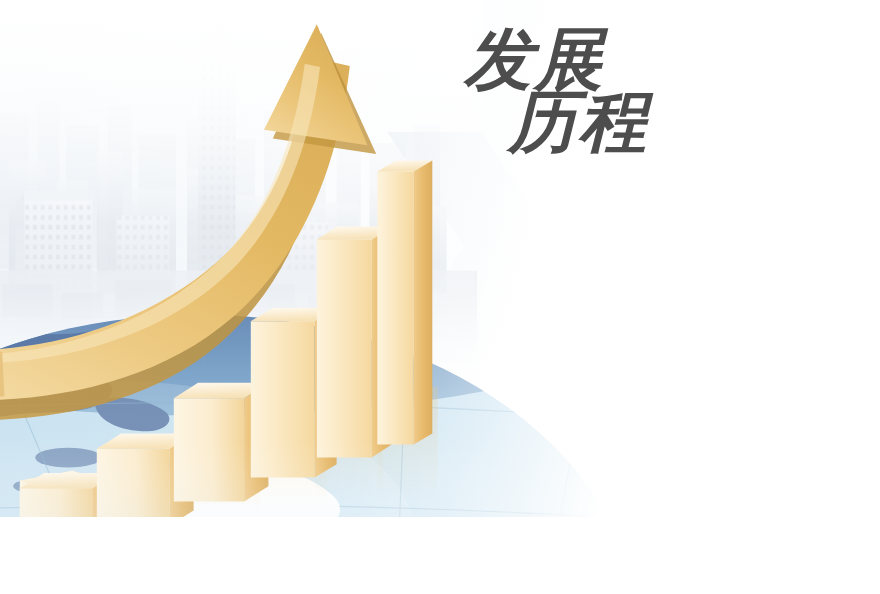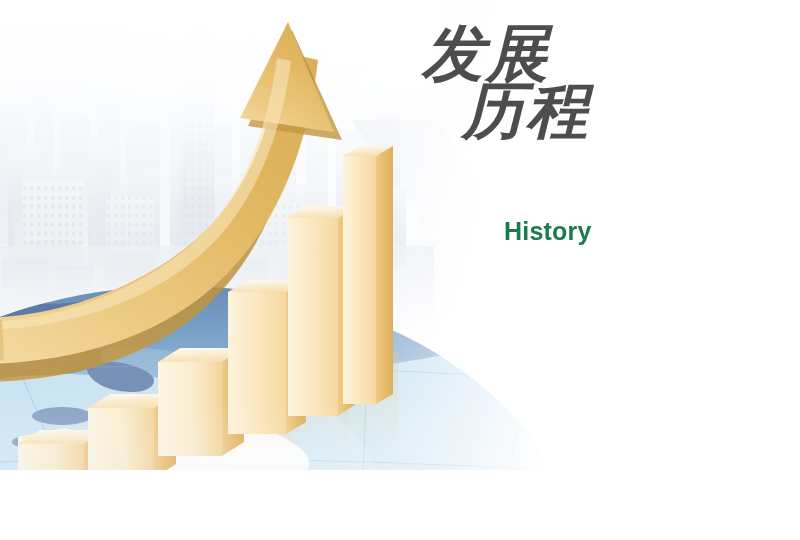"History" span { html: <span>History</span> -> none }
